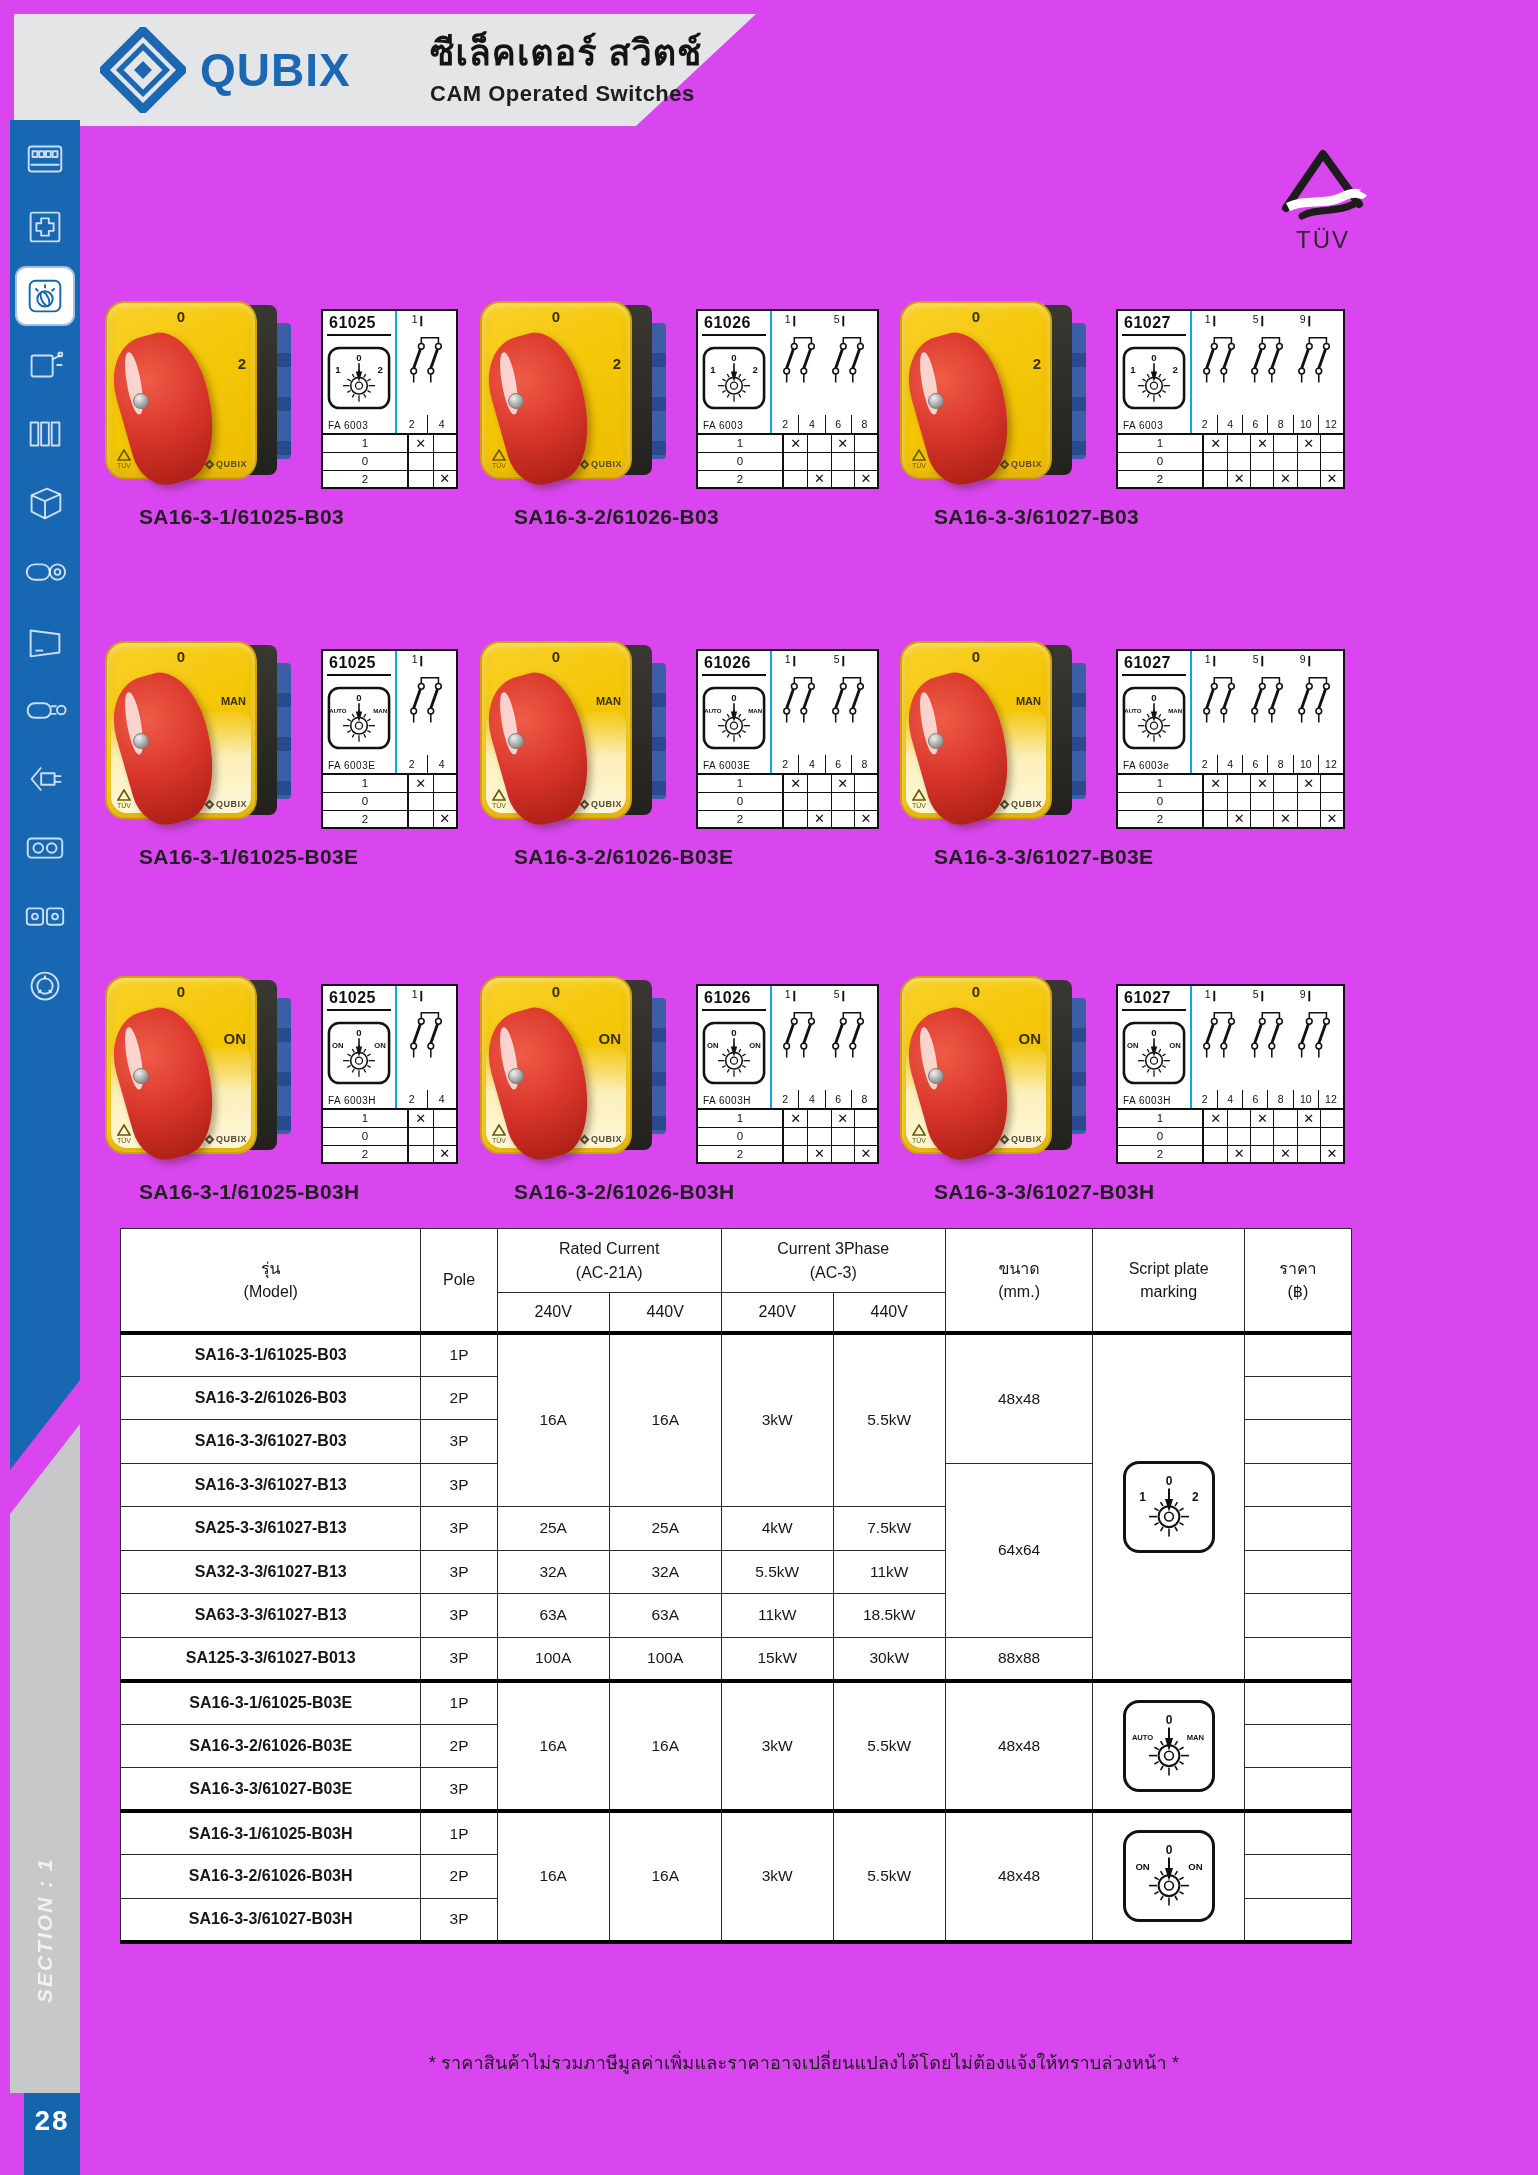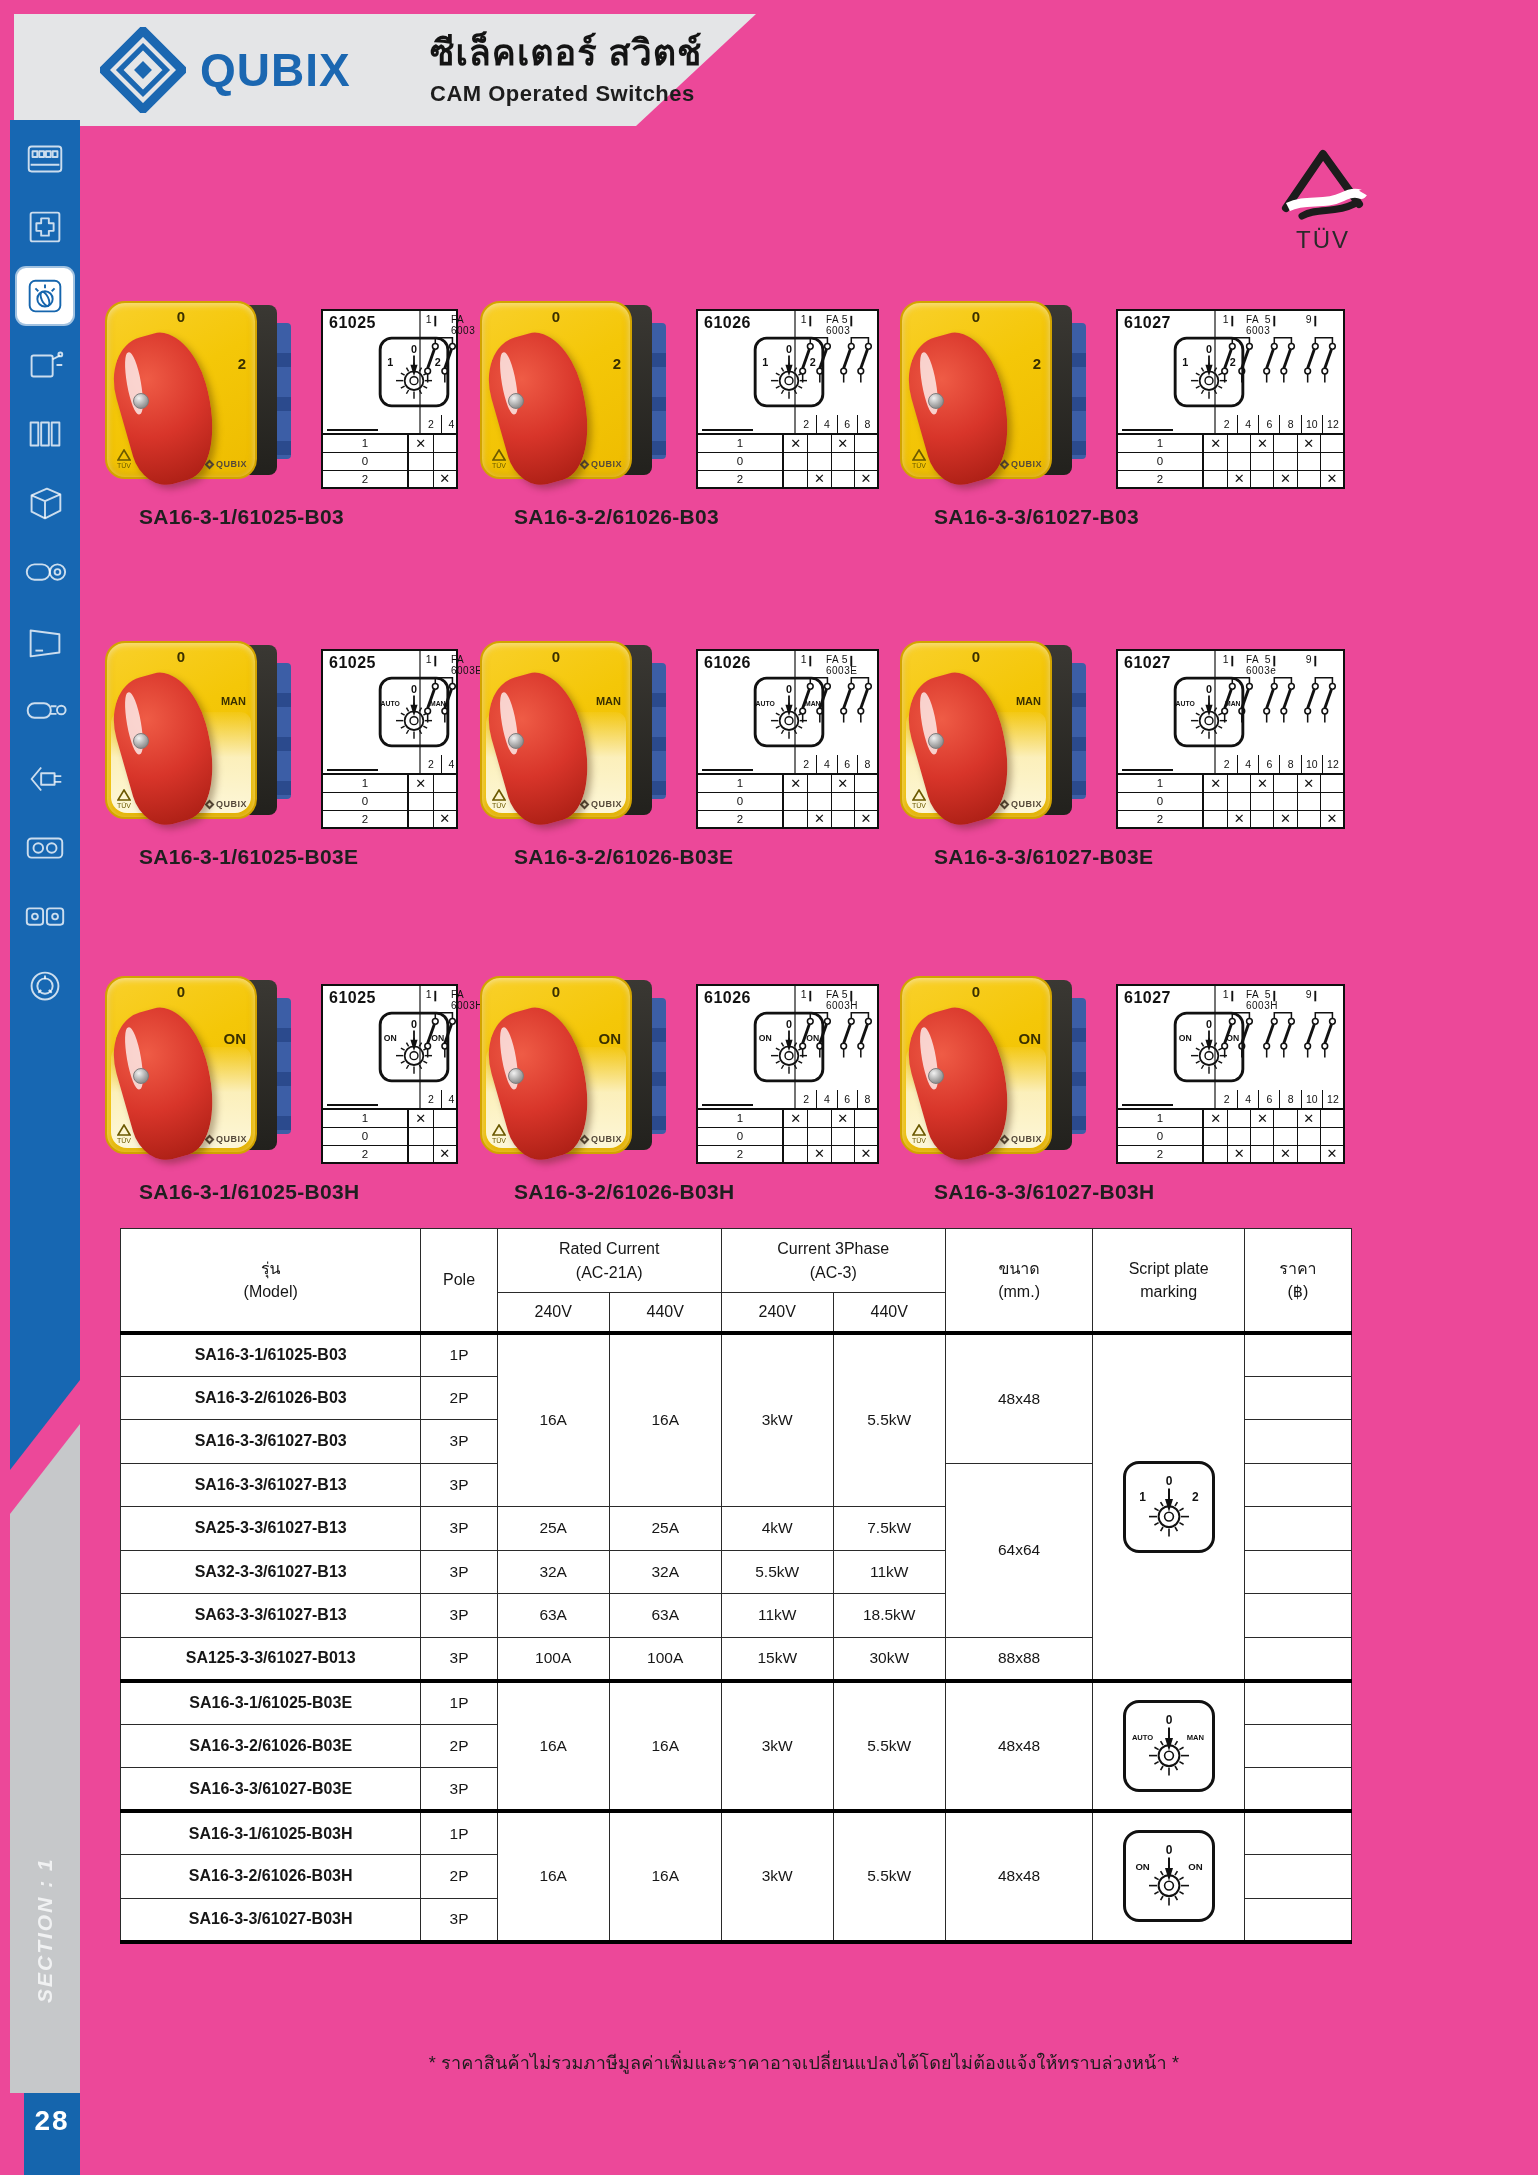"QUBIX" .page { background: #ec4899 -> #d946ef }
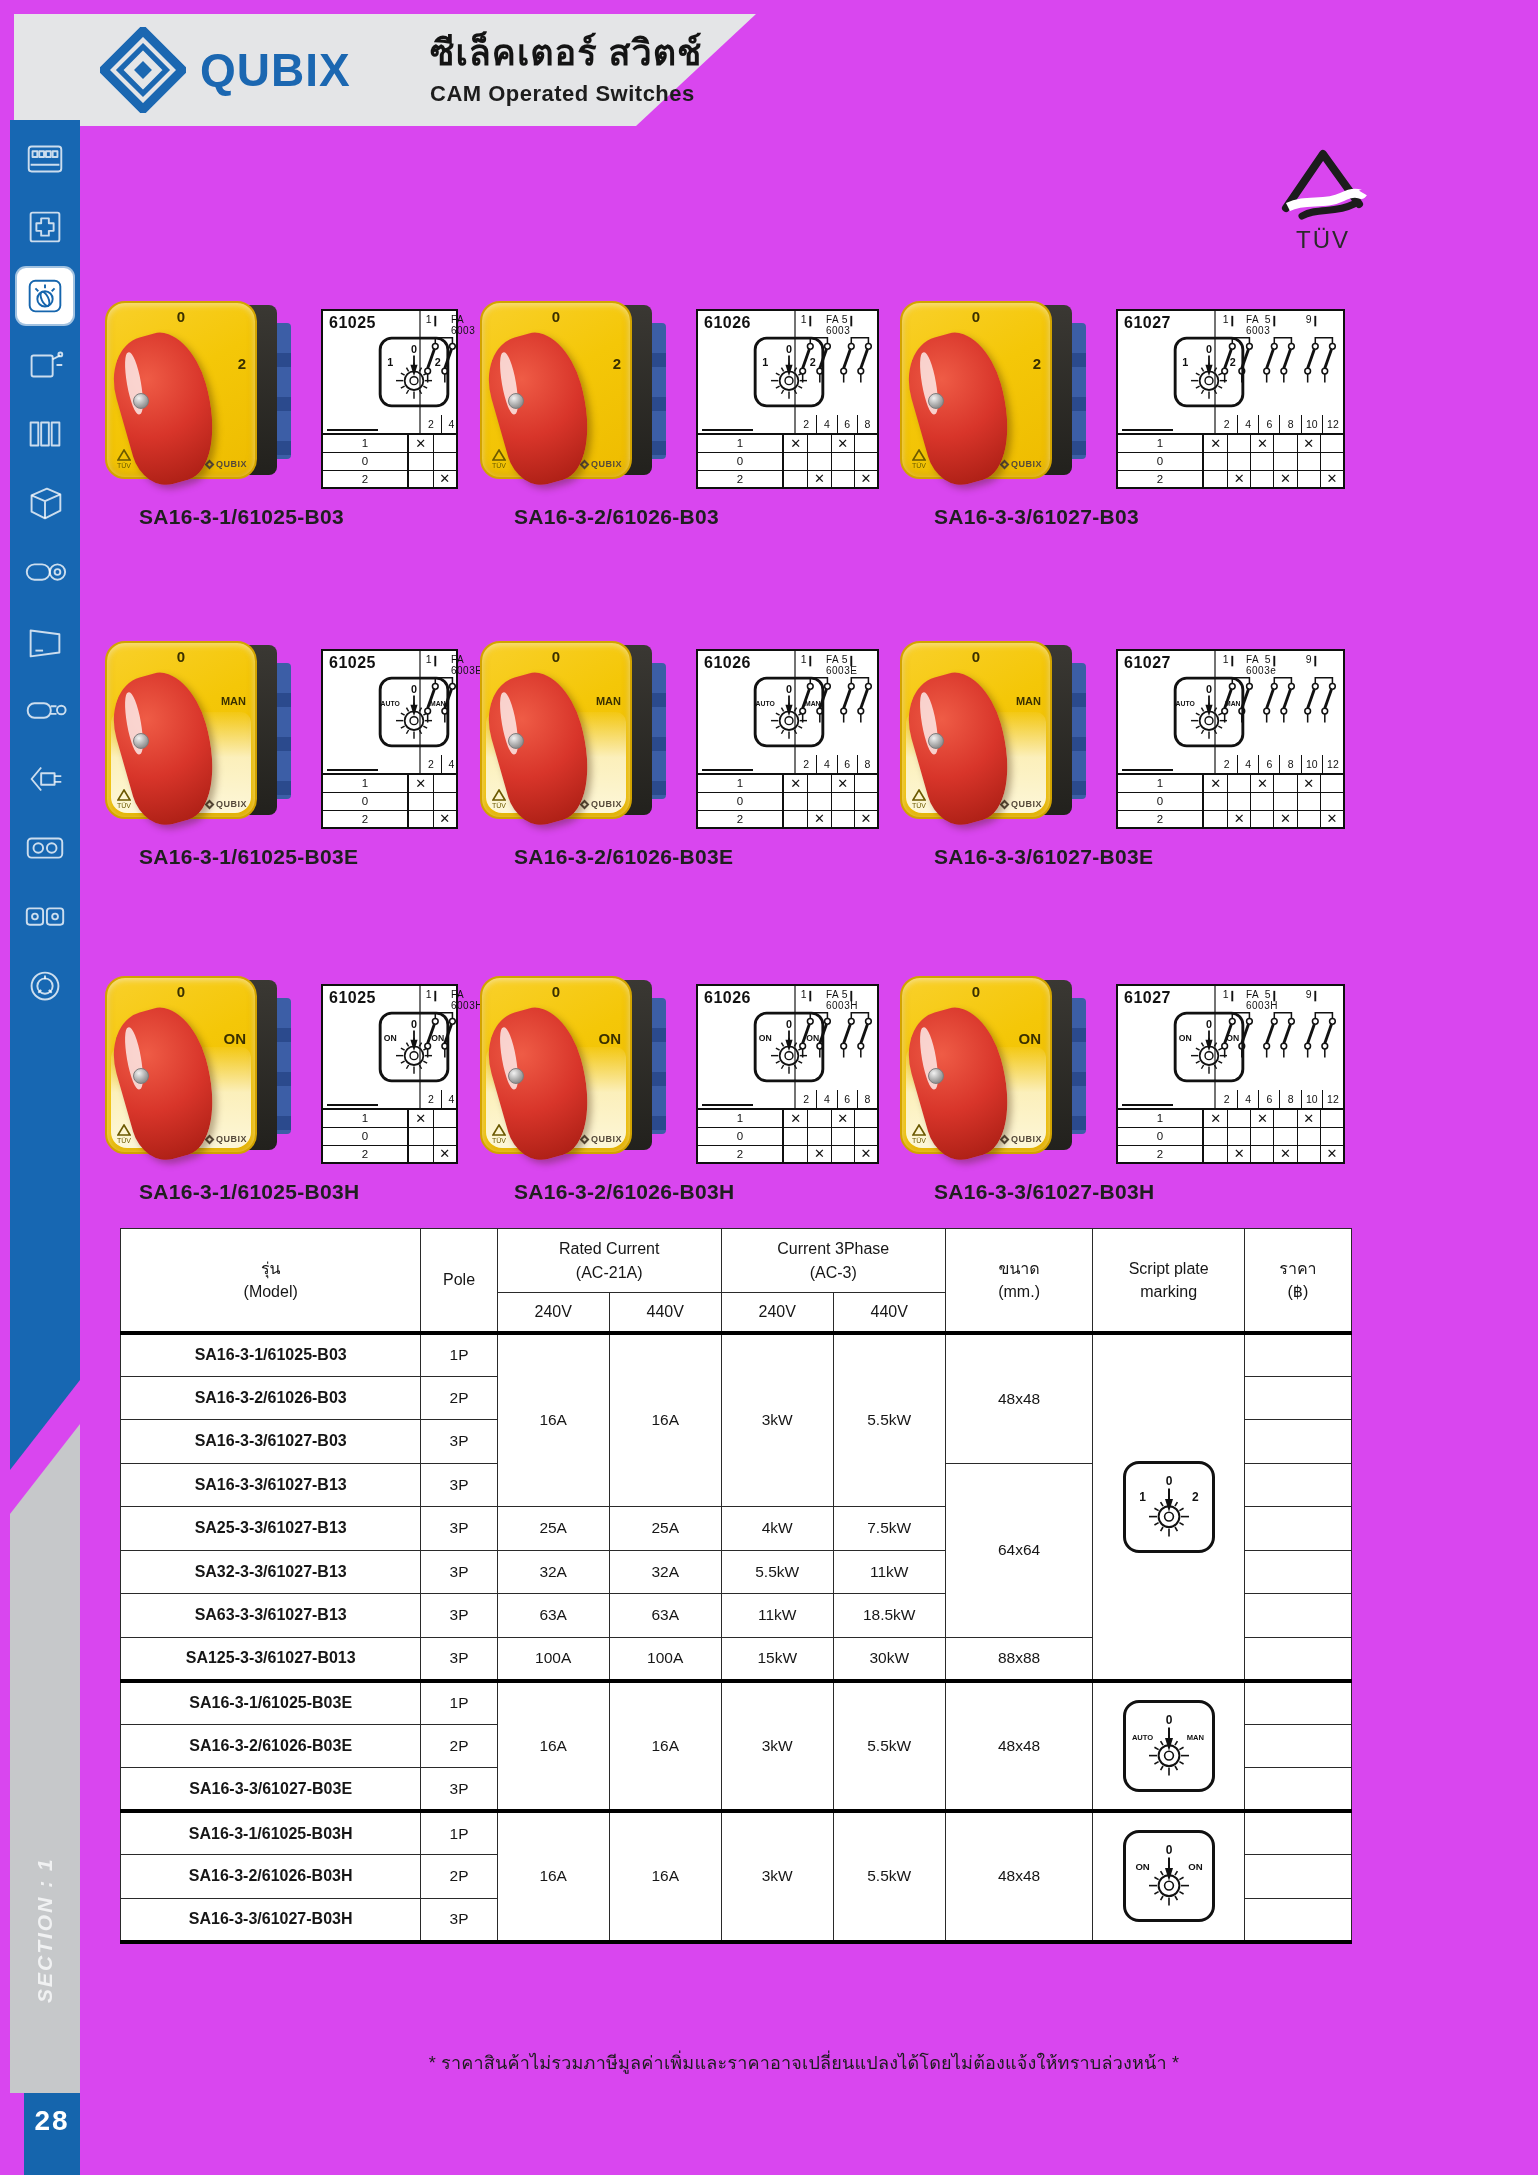"61025" .diag-left { border-right: 2px solid #737373 -> 2px solid #0ea5e9; flex-direction: none -> column; width: 98px -> 74px }
